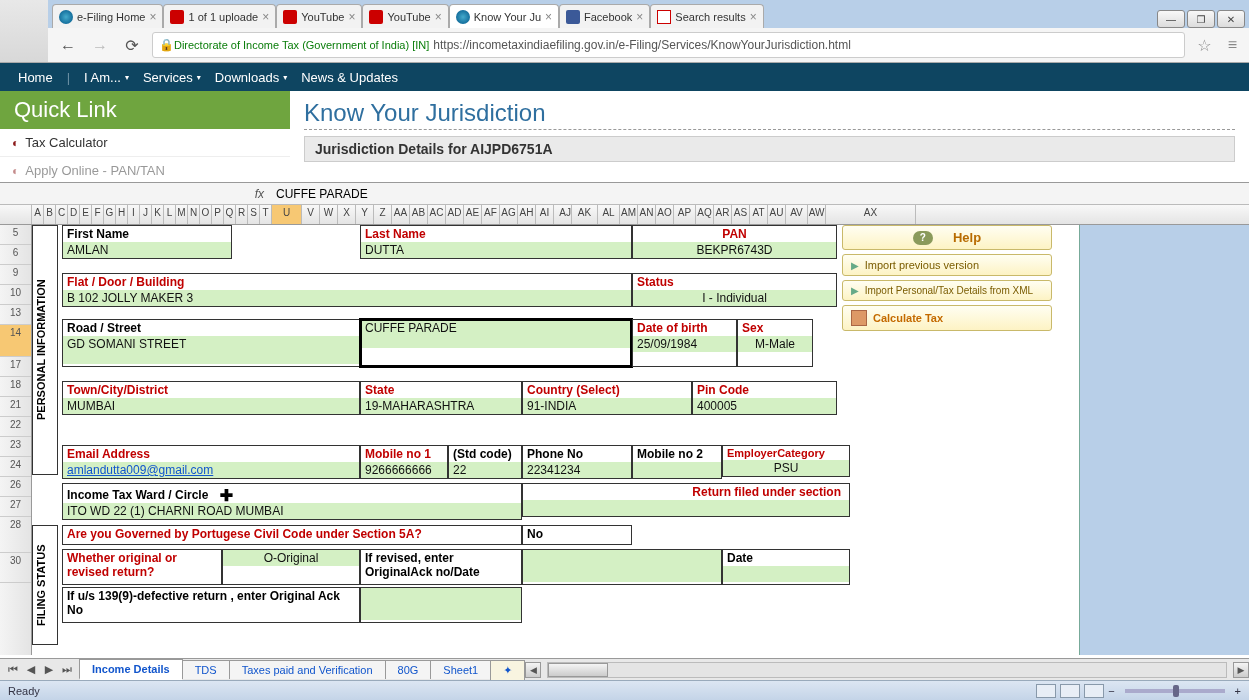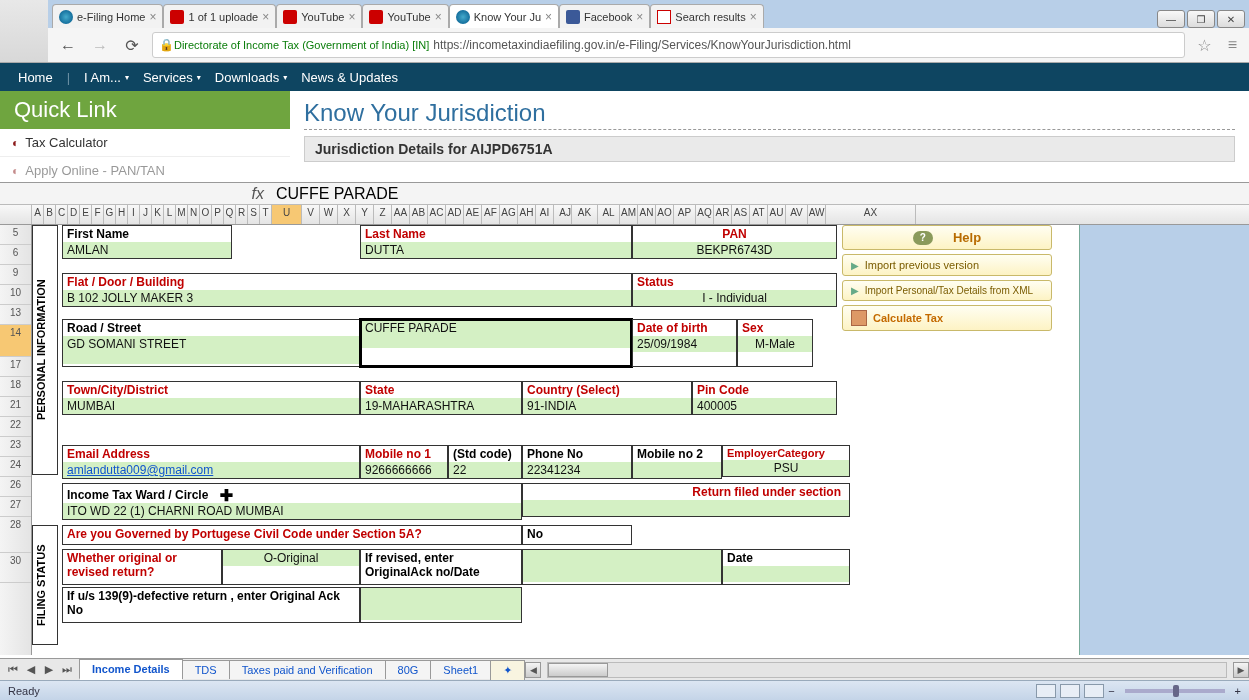"fx" .formula-bar { font-size: 16px -> 12px }
